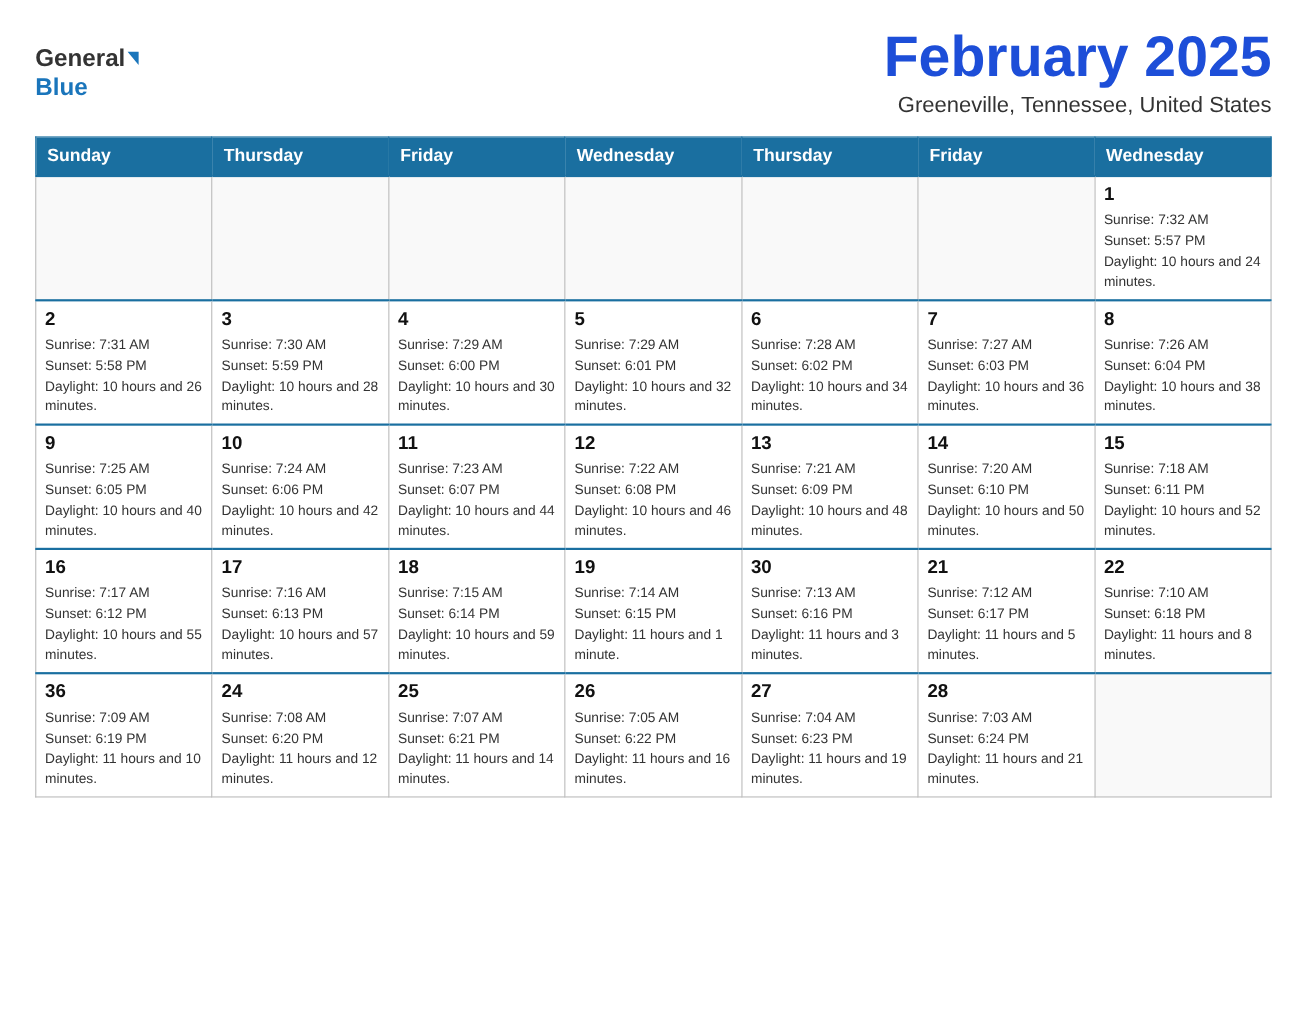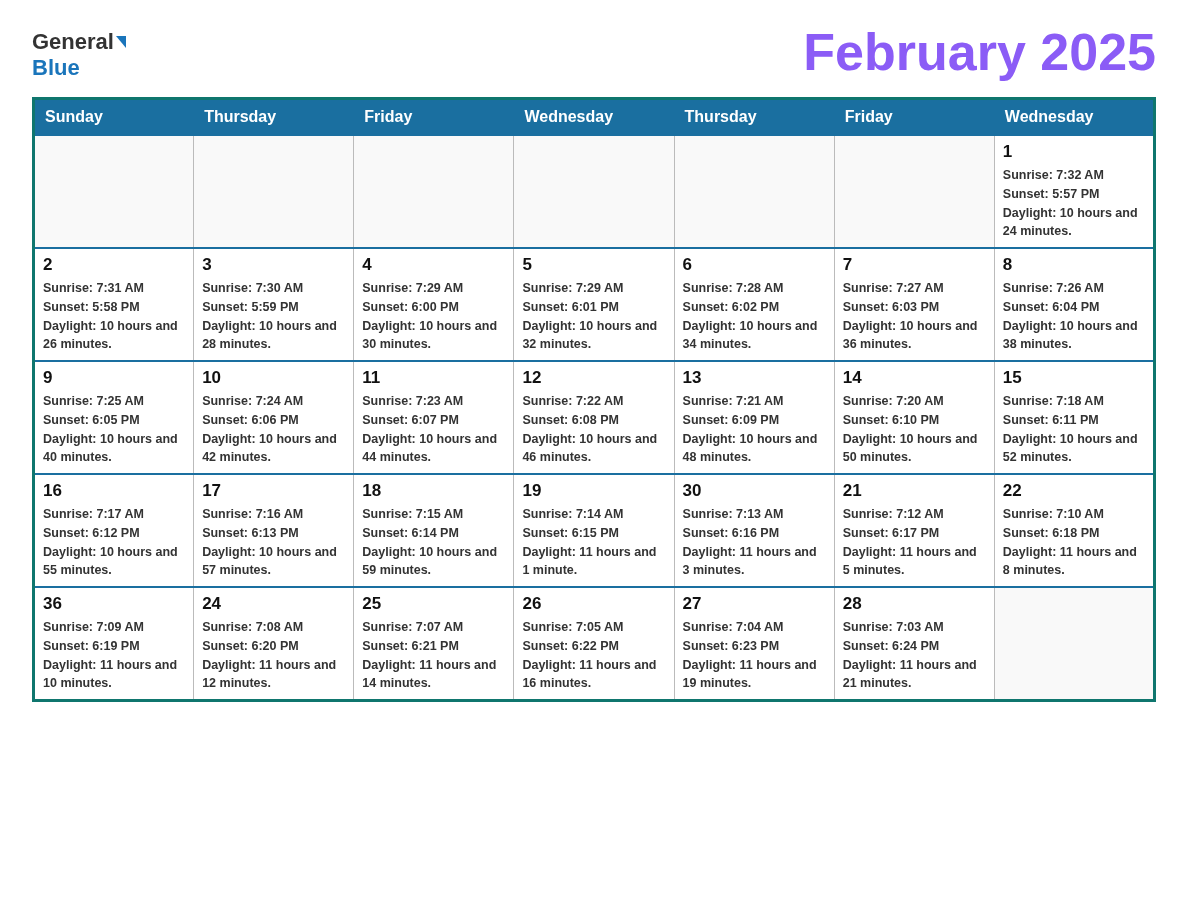"General" .header { align-items: flex-end -> center }
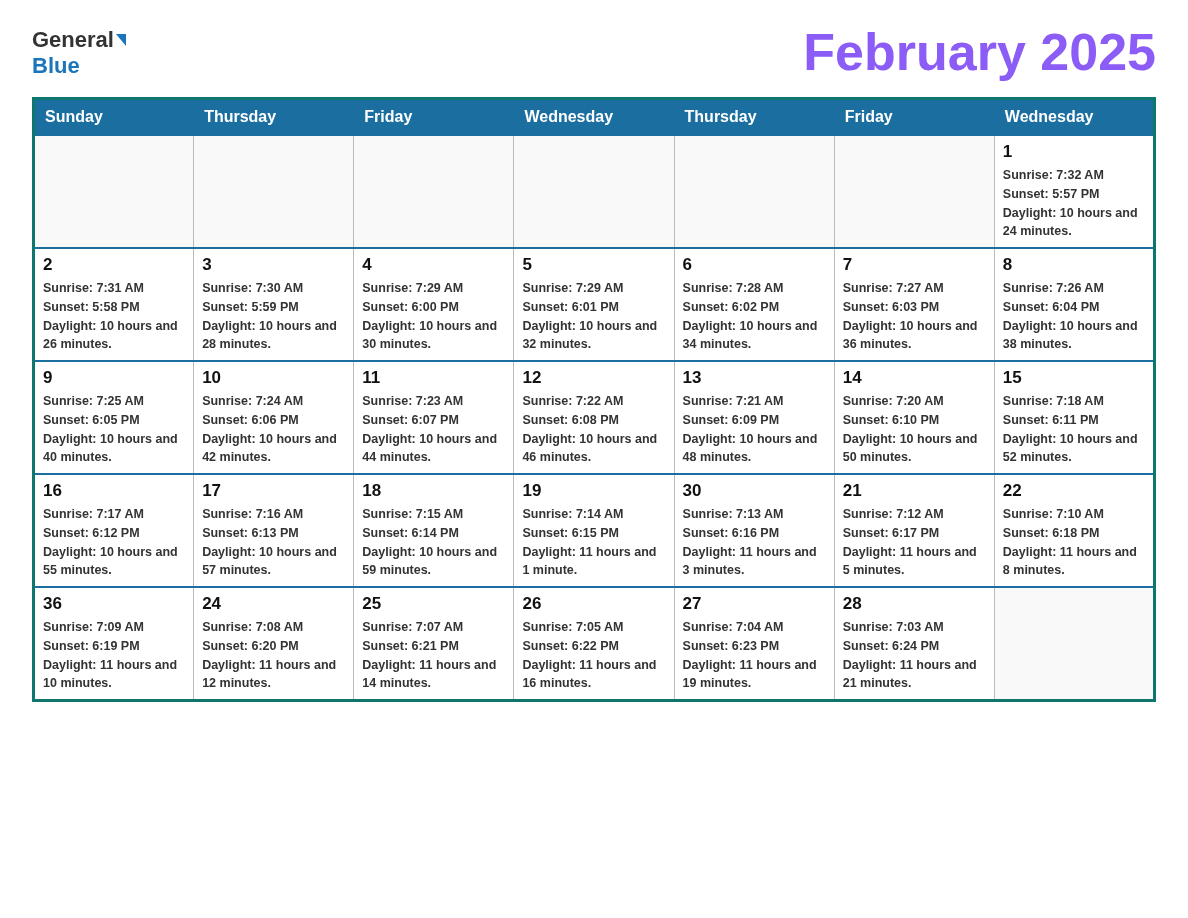"February 2025" .month-title { color: #8b5cf6 -> #1d4ed8 }
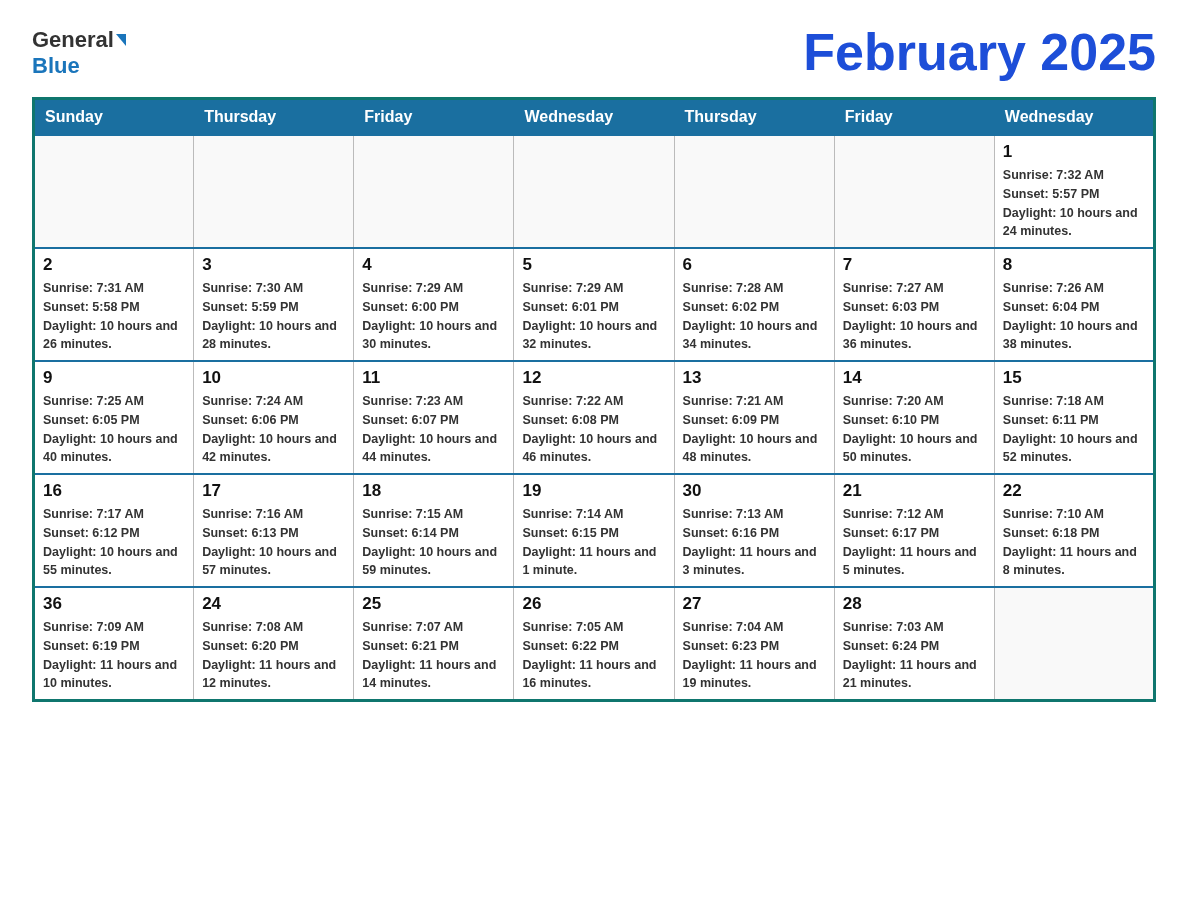"Greeneville, Tennessee, United States" div.location { html: none -> <div>Greeneville, Tennessee, United States</div> }
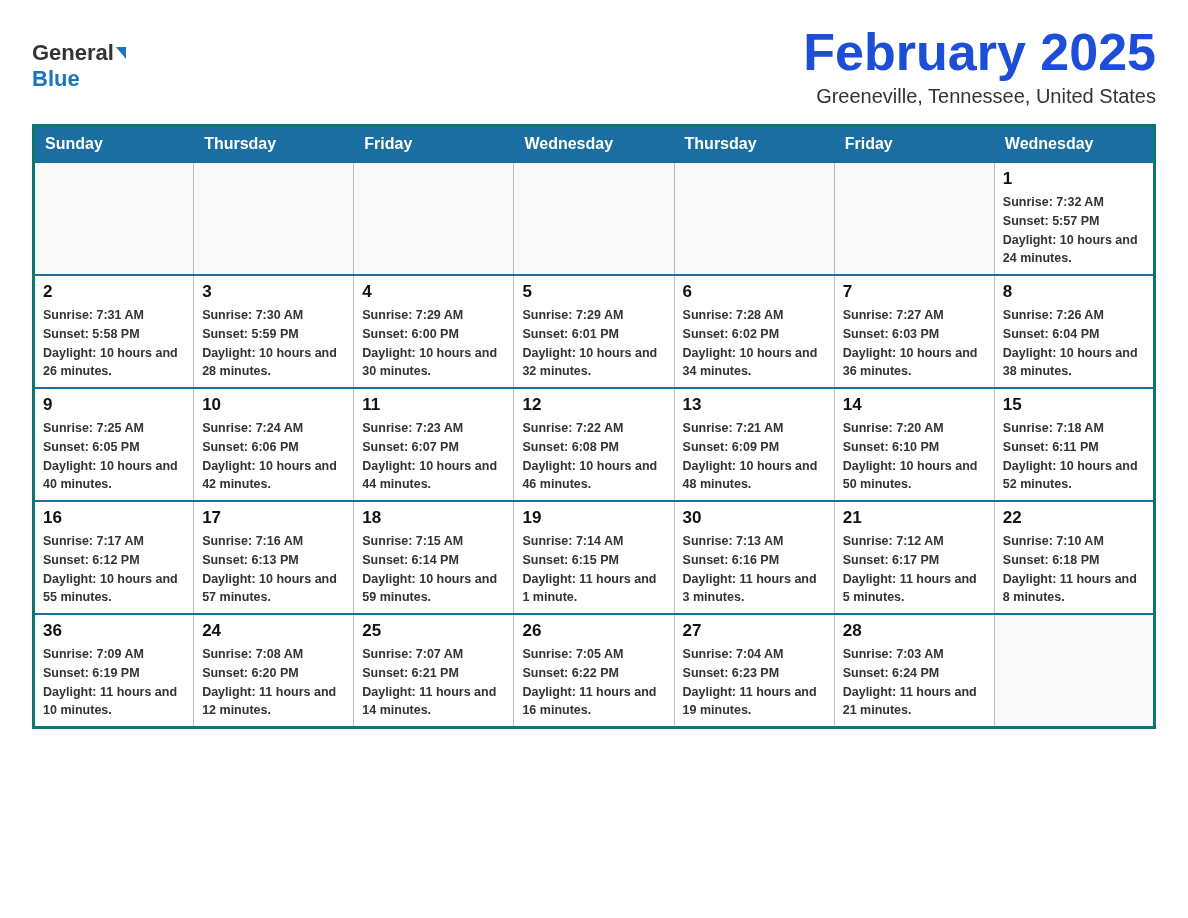"Sunday" .calendar { border: 3px solid #0f766e -> 1px solid #0f766e }
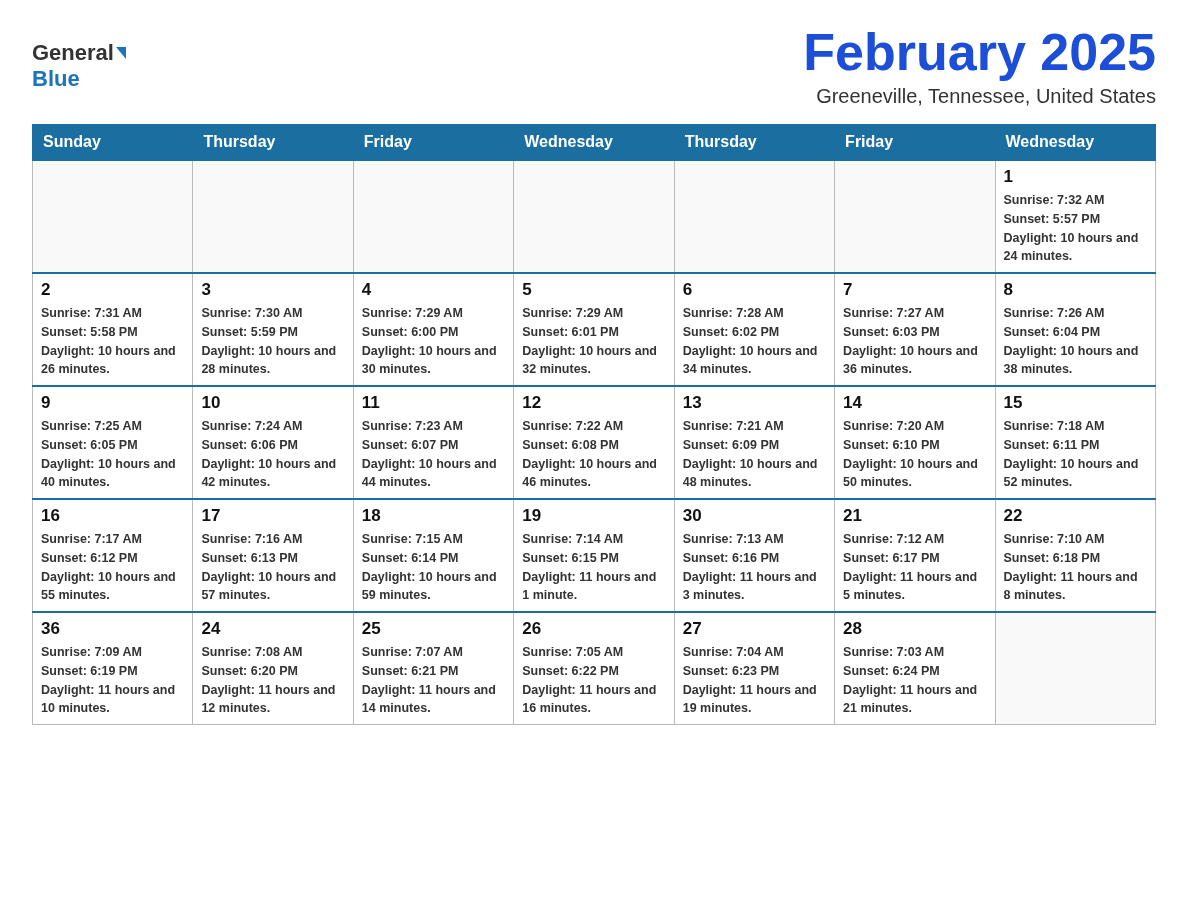"Sunrise: 7:32 AM" .day-info { font-weight: bold -> none }
